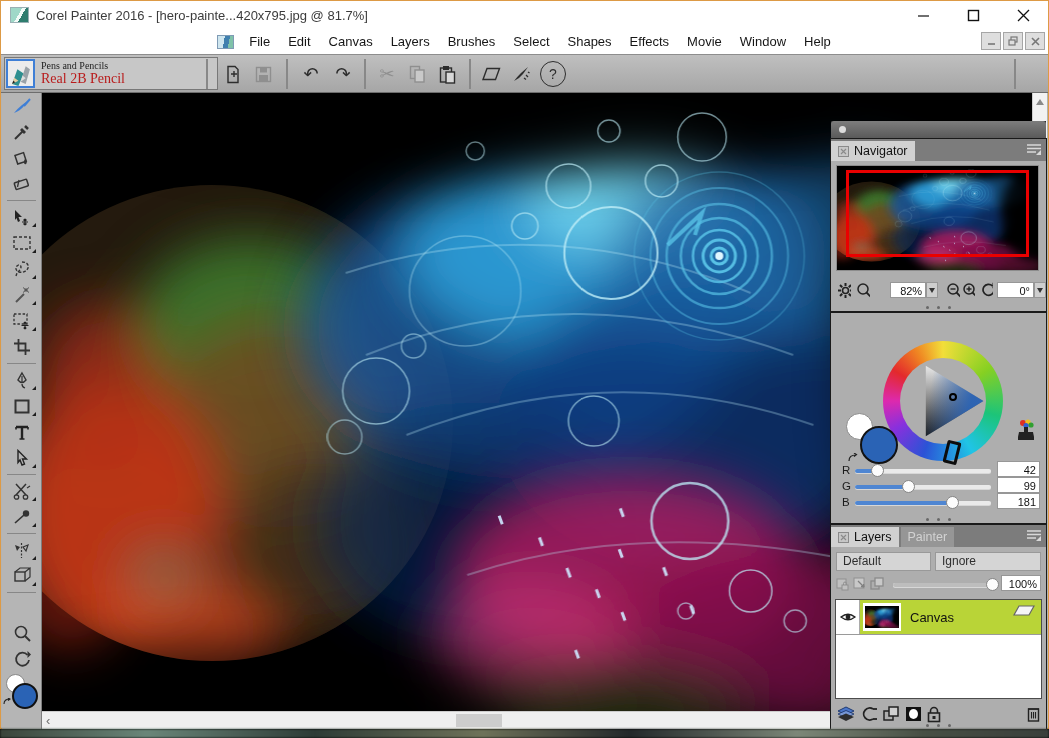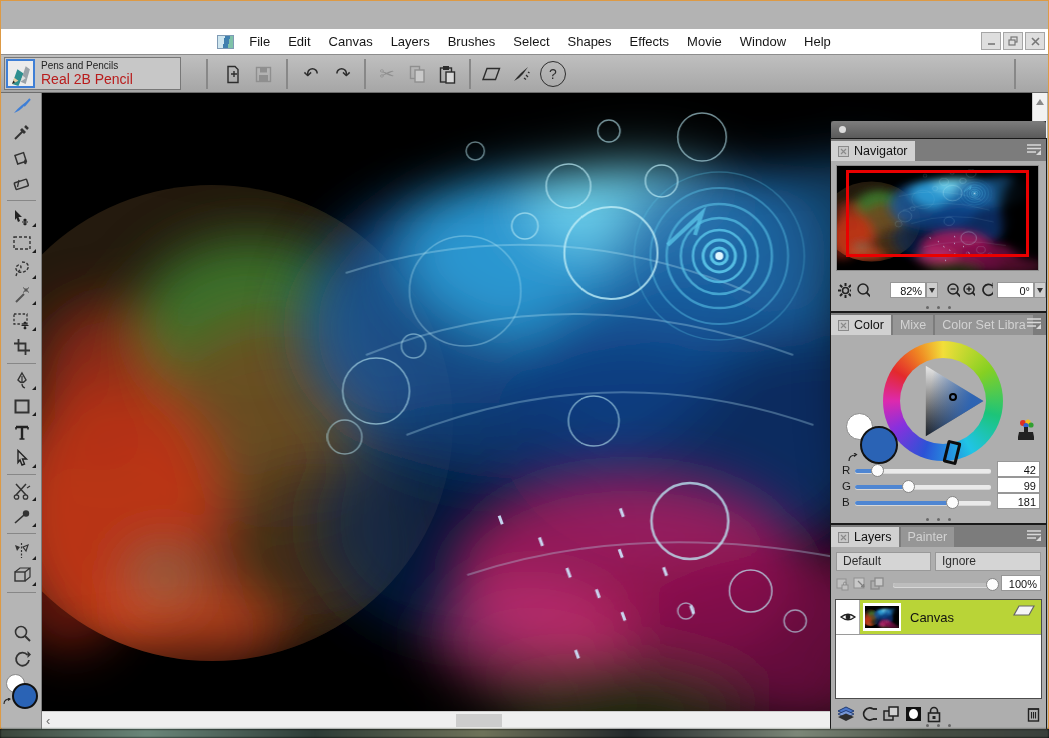"Corel Painter 2016 -" div.titlebar { html: none -> <div> <div></div> <div>Corel Painter 2016 - [hero-painte...420x795.jpg @ 81.7%]</div> <div> <div> <svg> <line></line> </svg> </div> <div> <svg> <rect></rect> </svg> </div> <div> <svg> <path></path> </svg> </div> </div> </div> }
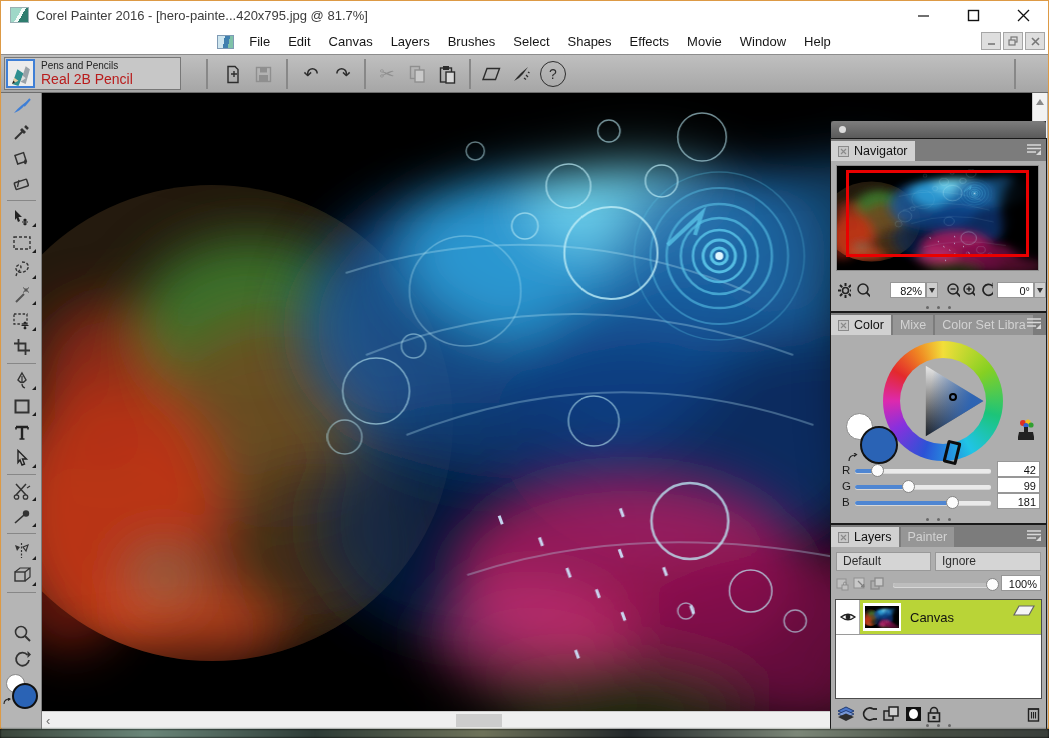"Pens and Pencils" .brush-sel { font-family: none -> Liberation Serif, serif; width: 177px -> 214px }
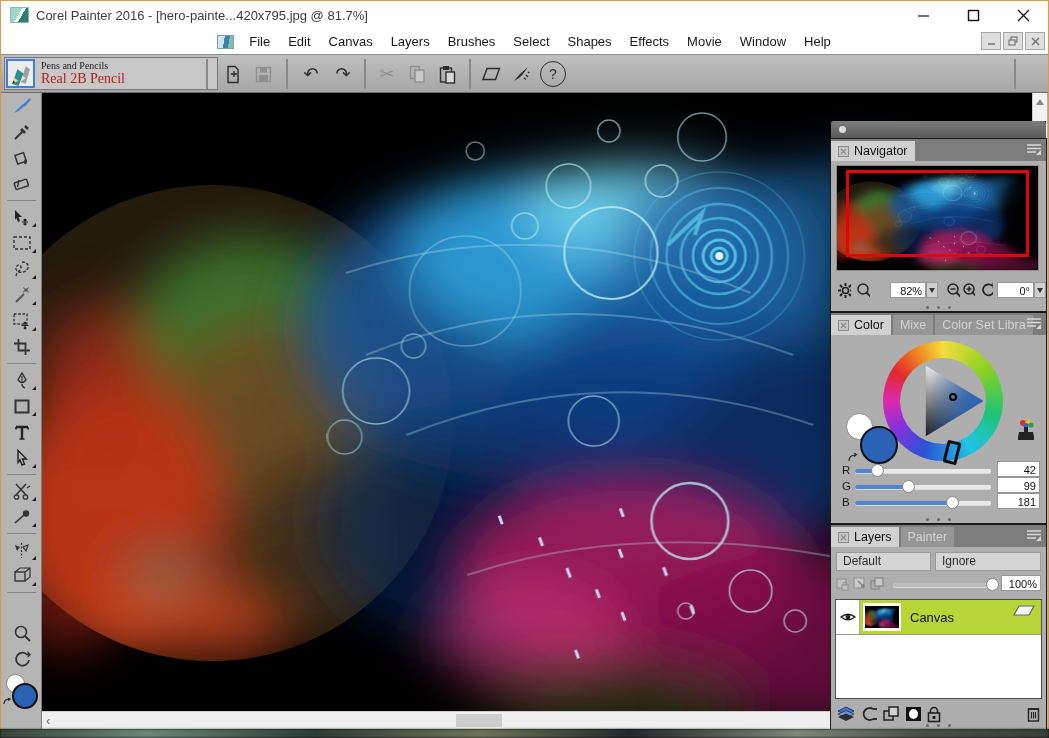"Color" div.tabs { html: <div> <div> <span> <svg> <rect></rect> <path></path> </svg> </span> <span>Color</span> </div> <div>Mixe</div> <div>Color Set Libra</div> <span> <svg> <path></path> <path></path> </svg> </span> </div> -> none }
